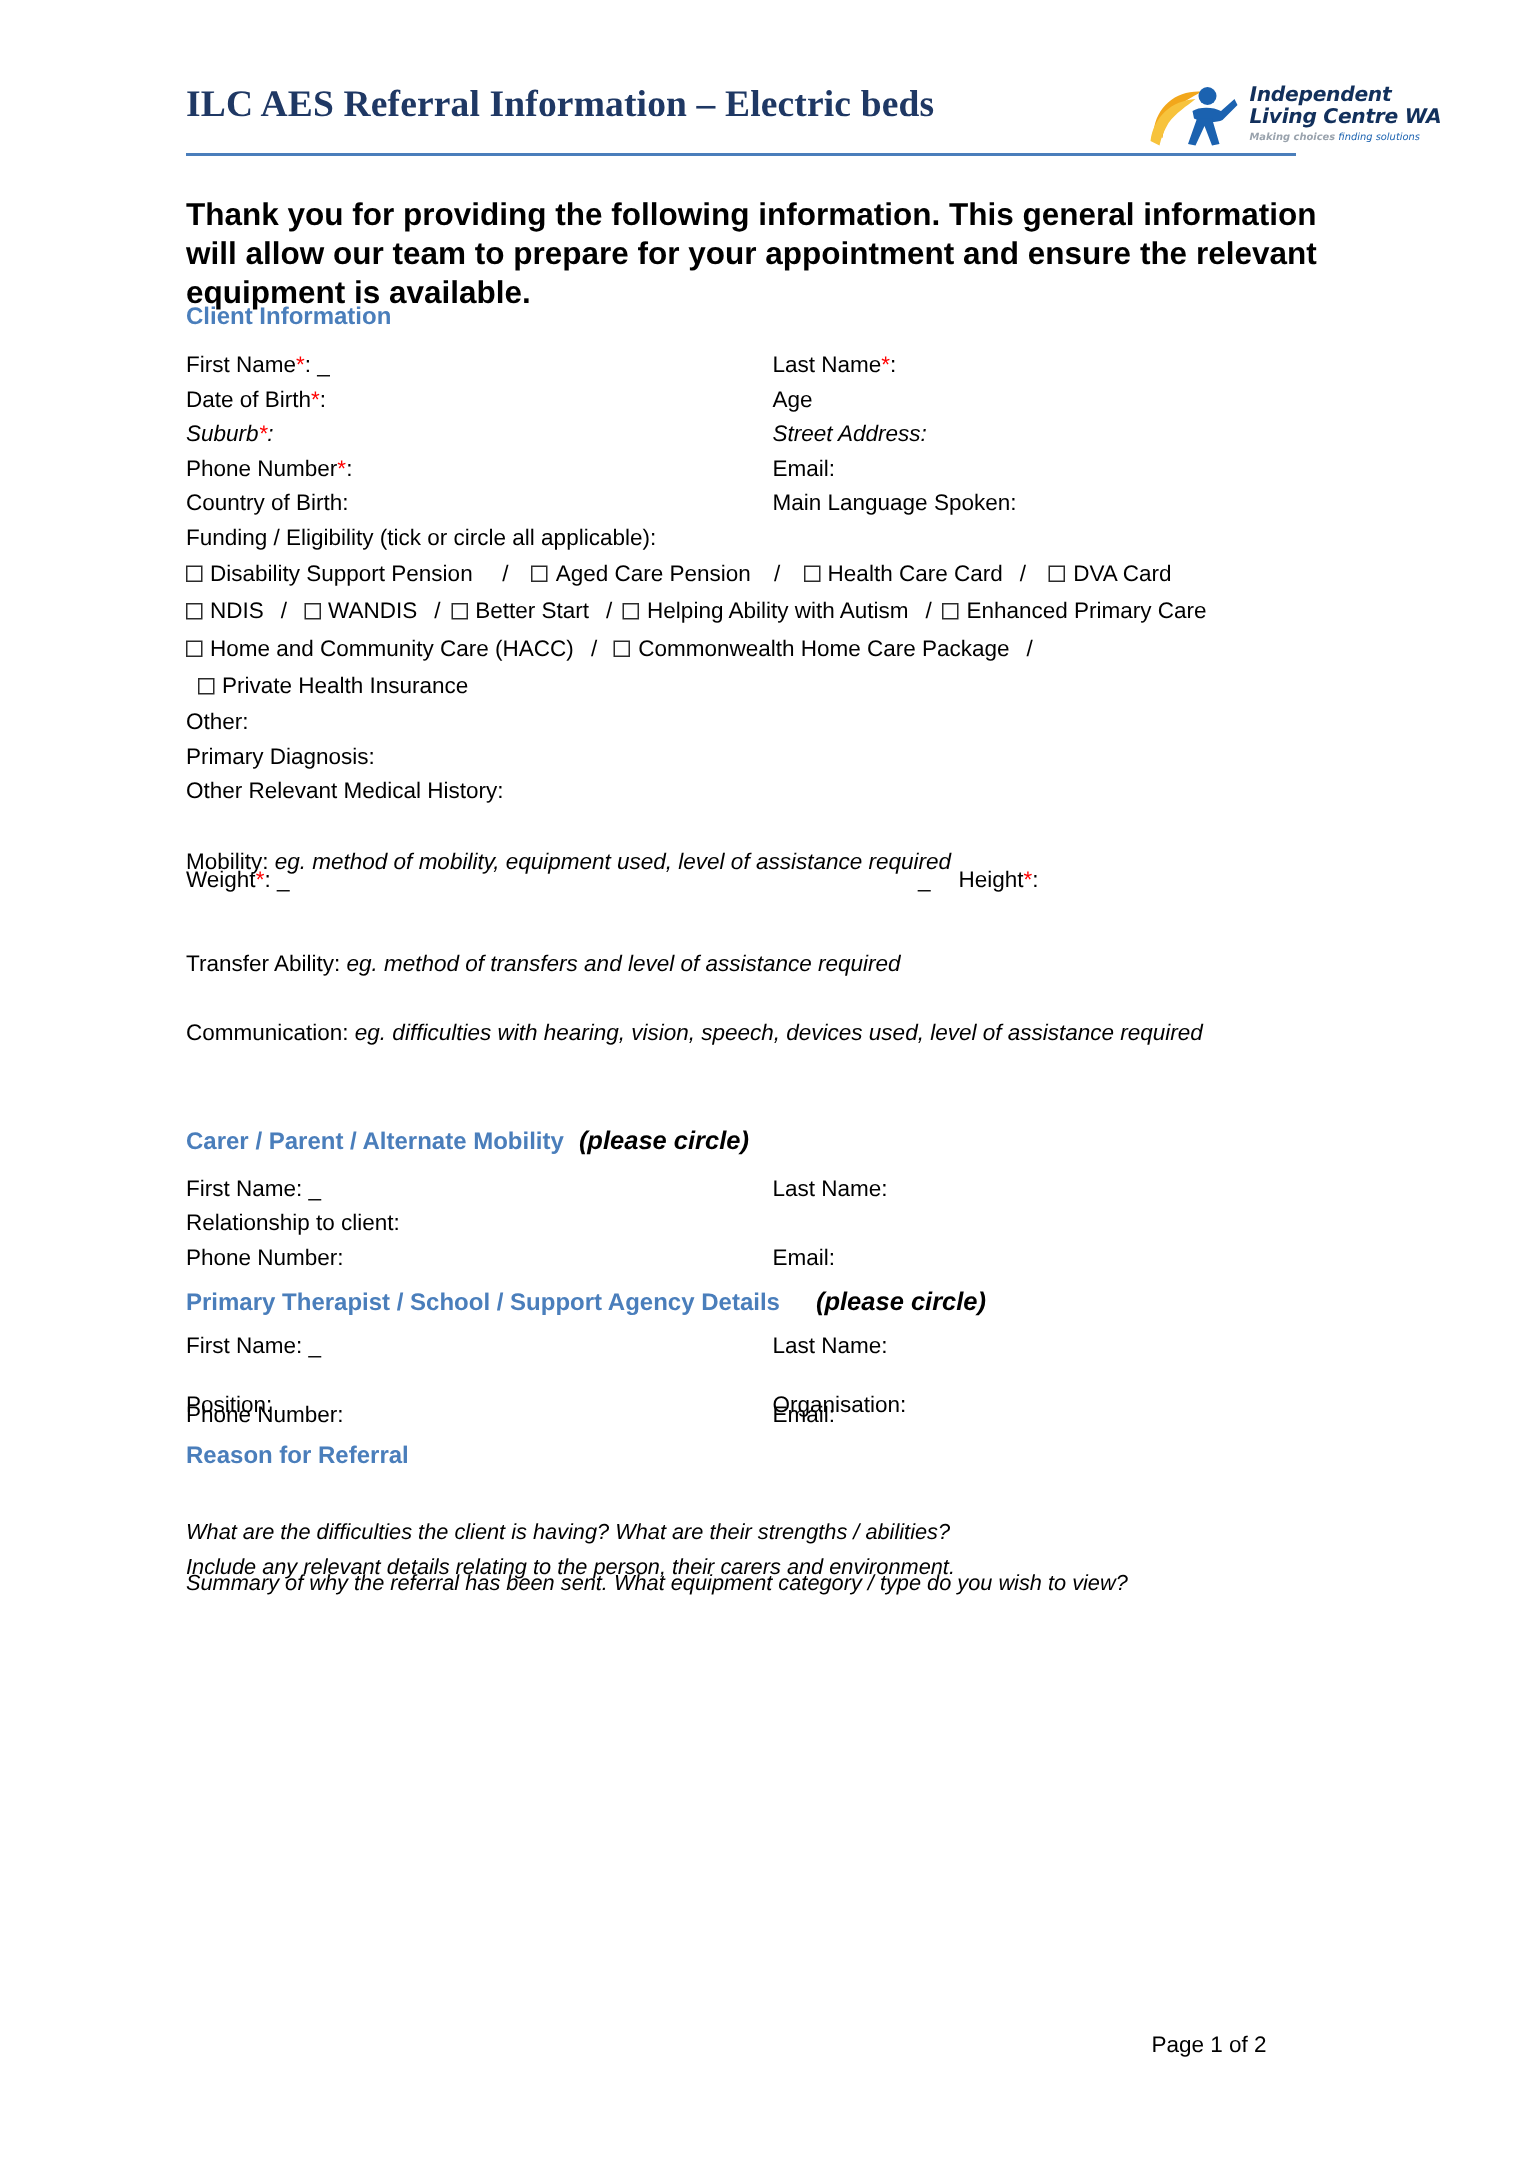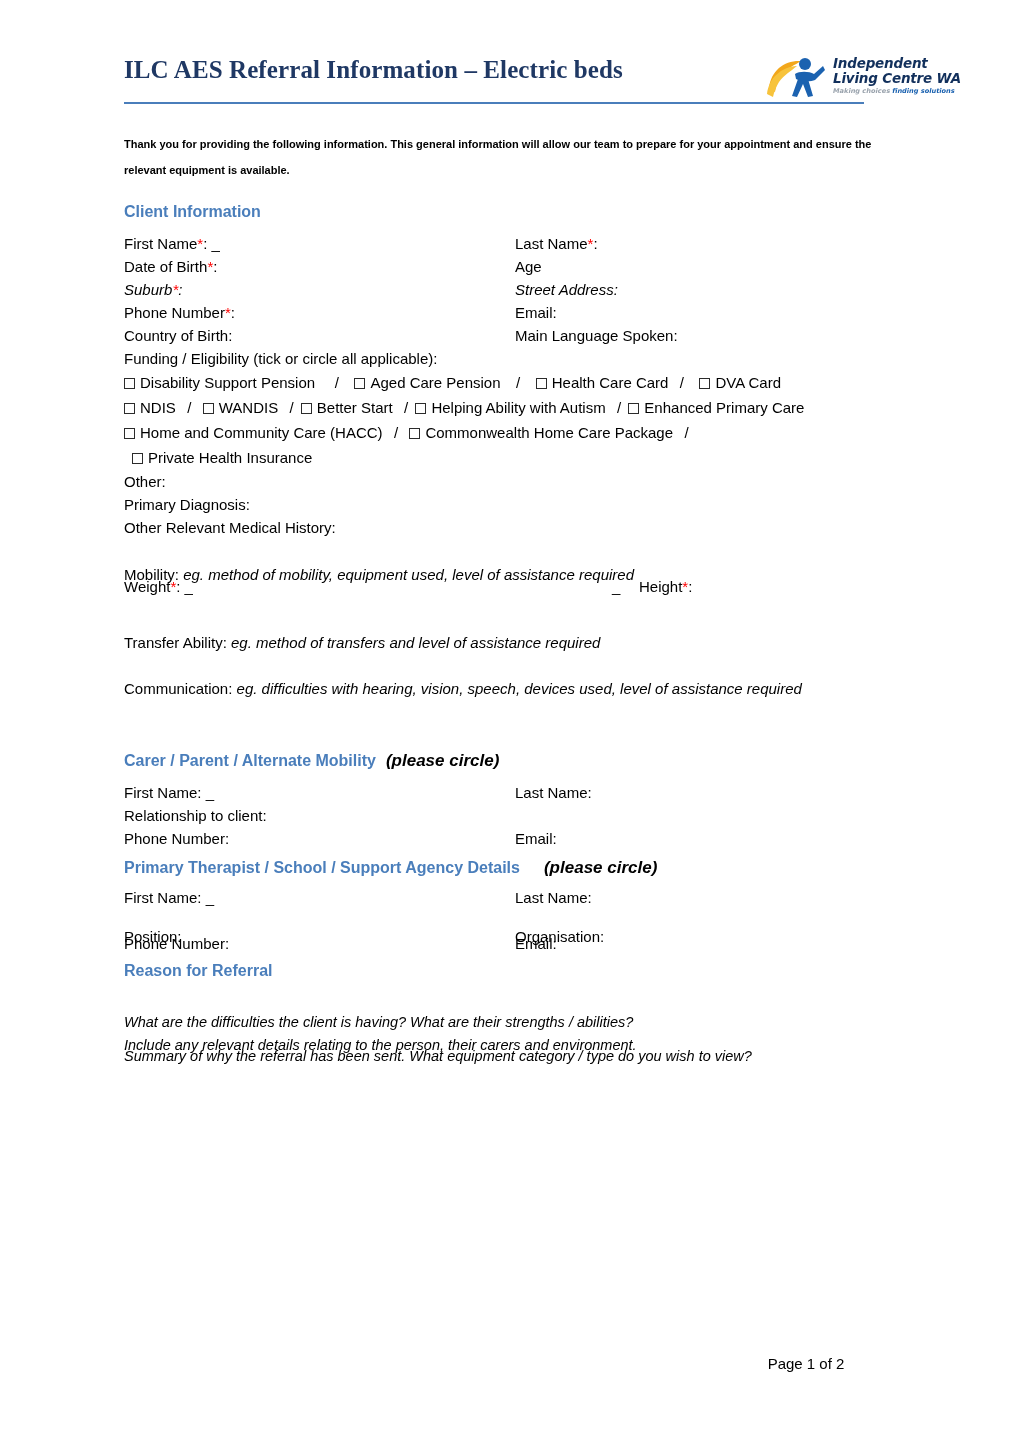"finding solutions" .tag-b { font-weight: bold -> normal }
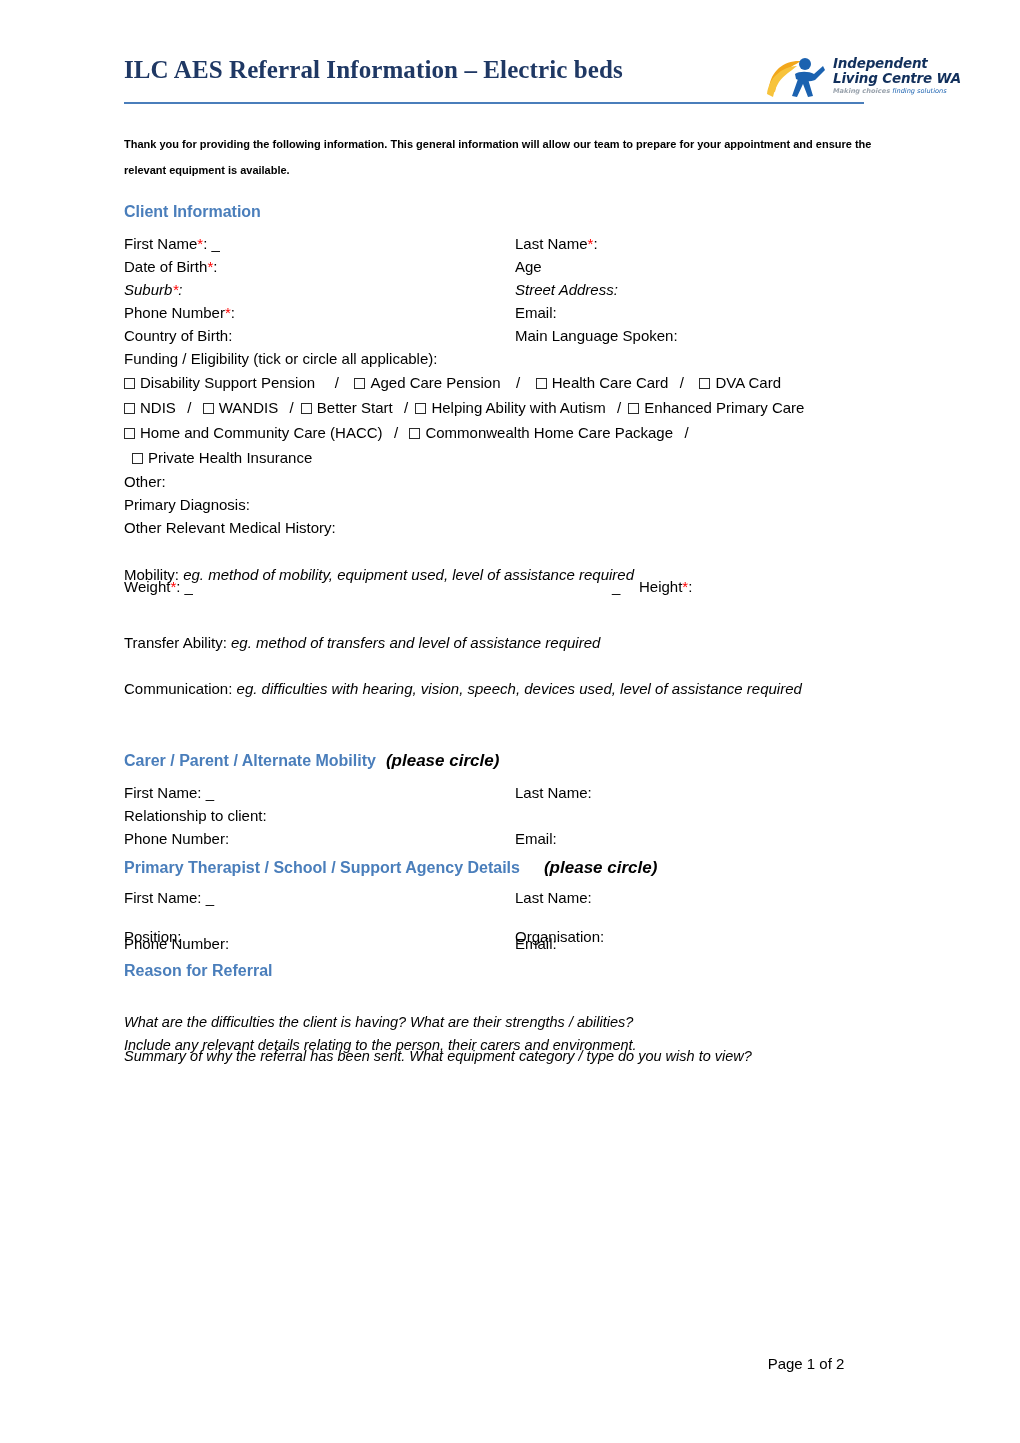"Thank you for providing the" .intro { font-size: 11px -> 21px }
